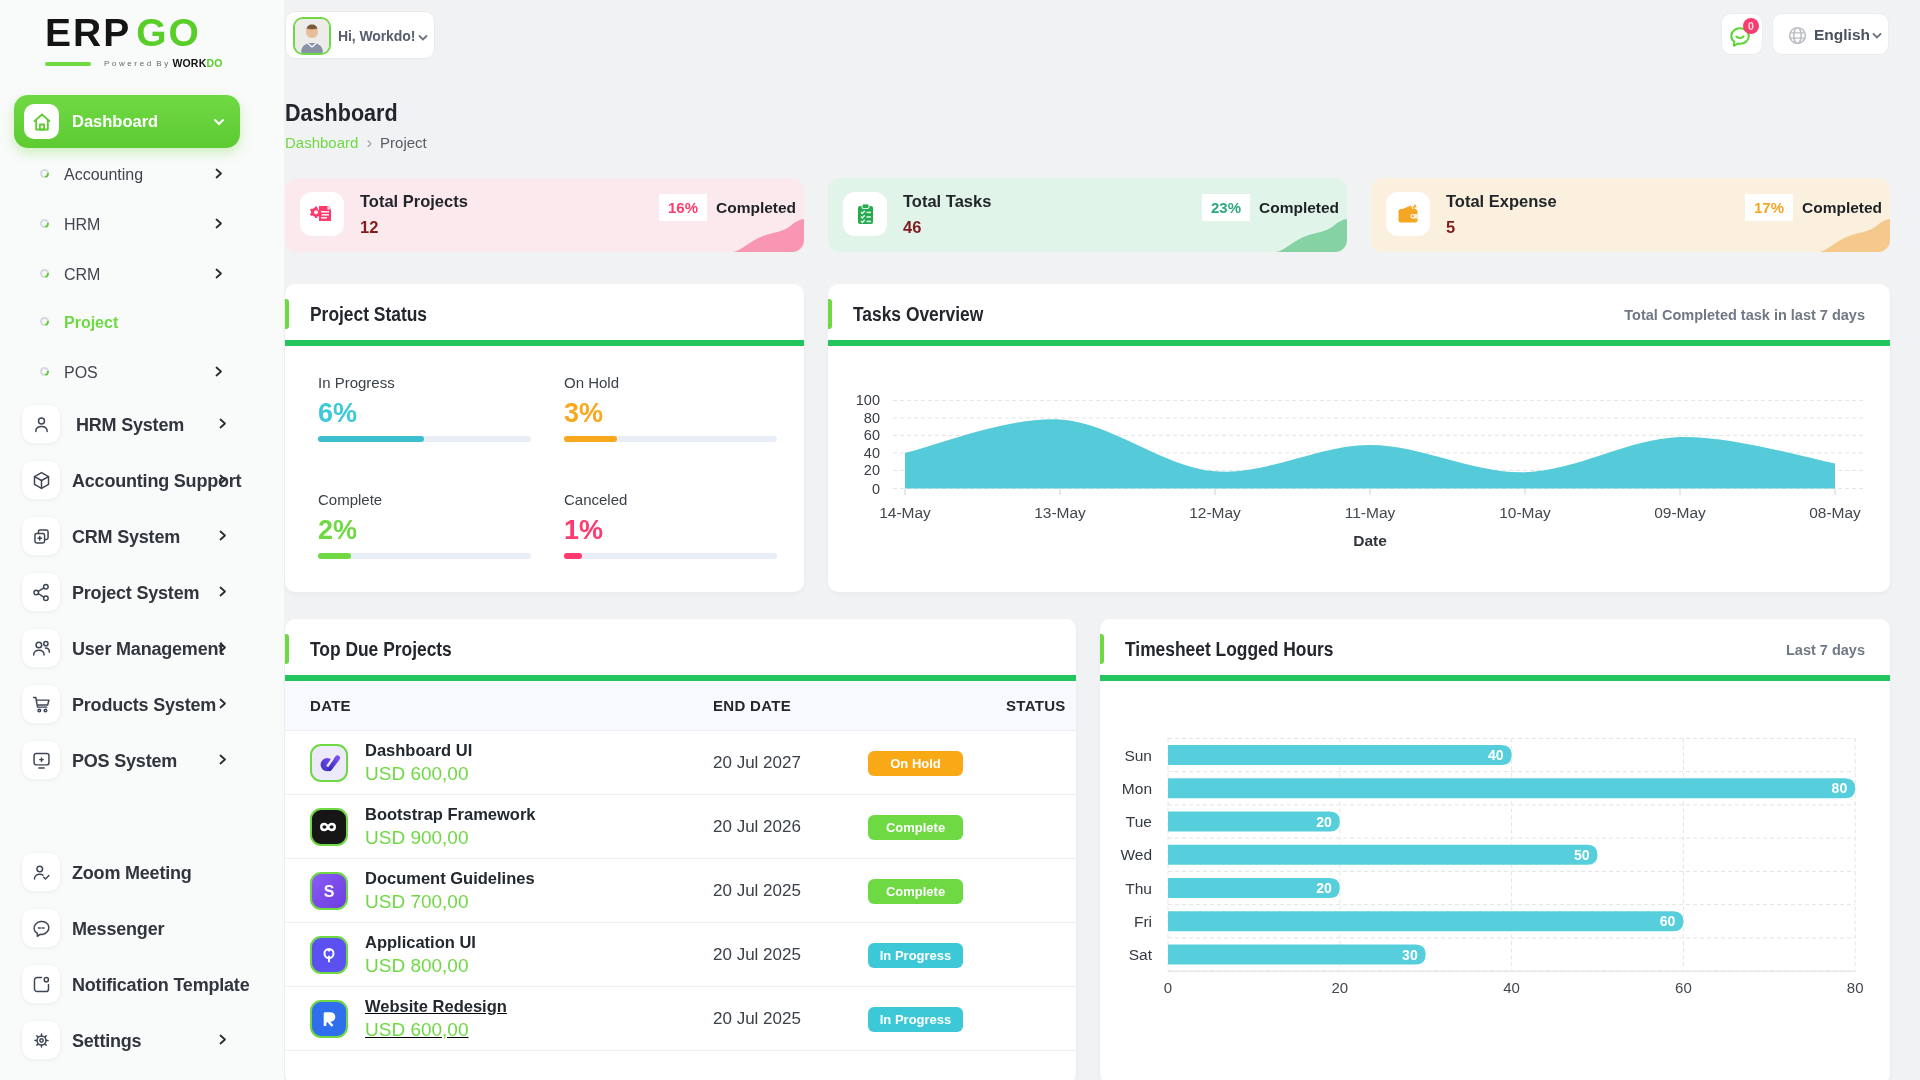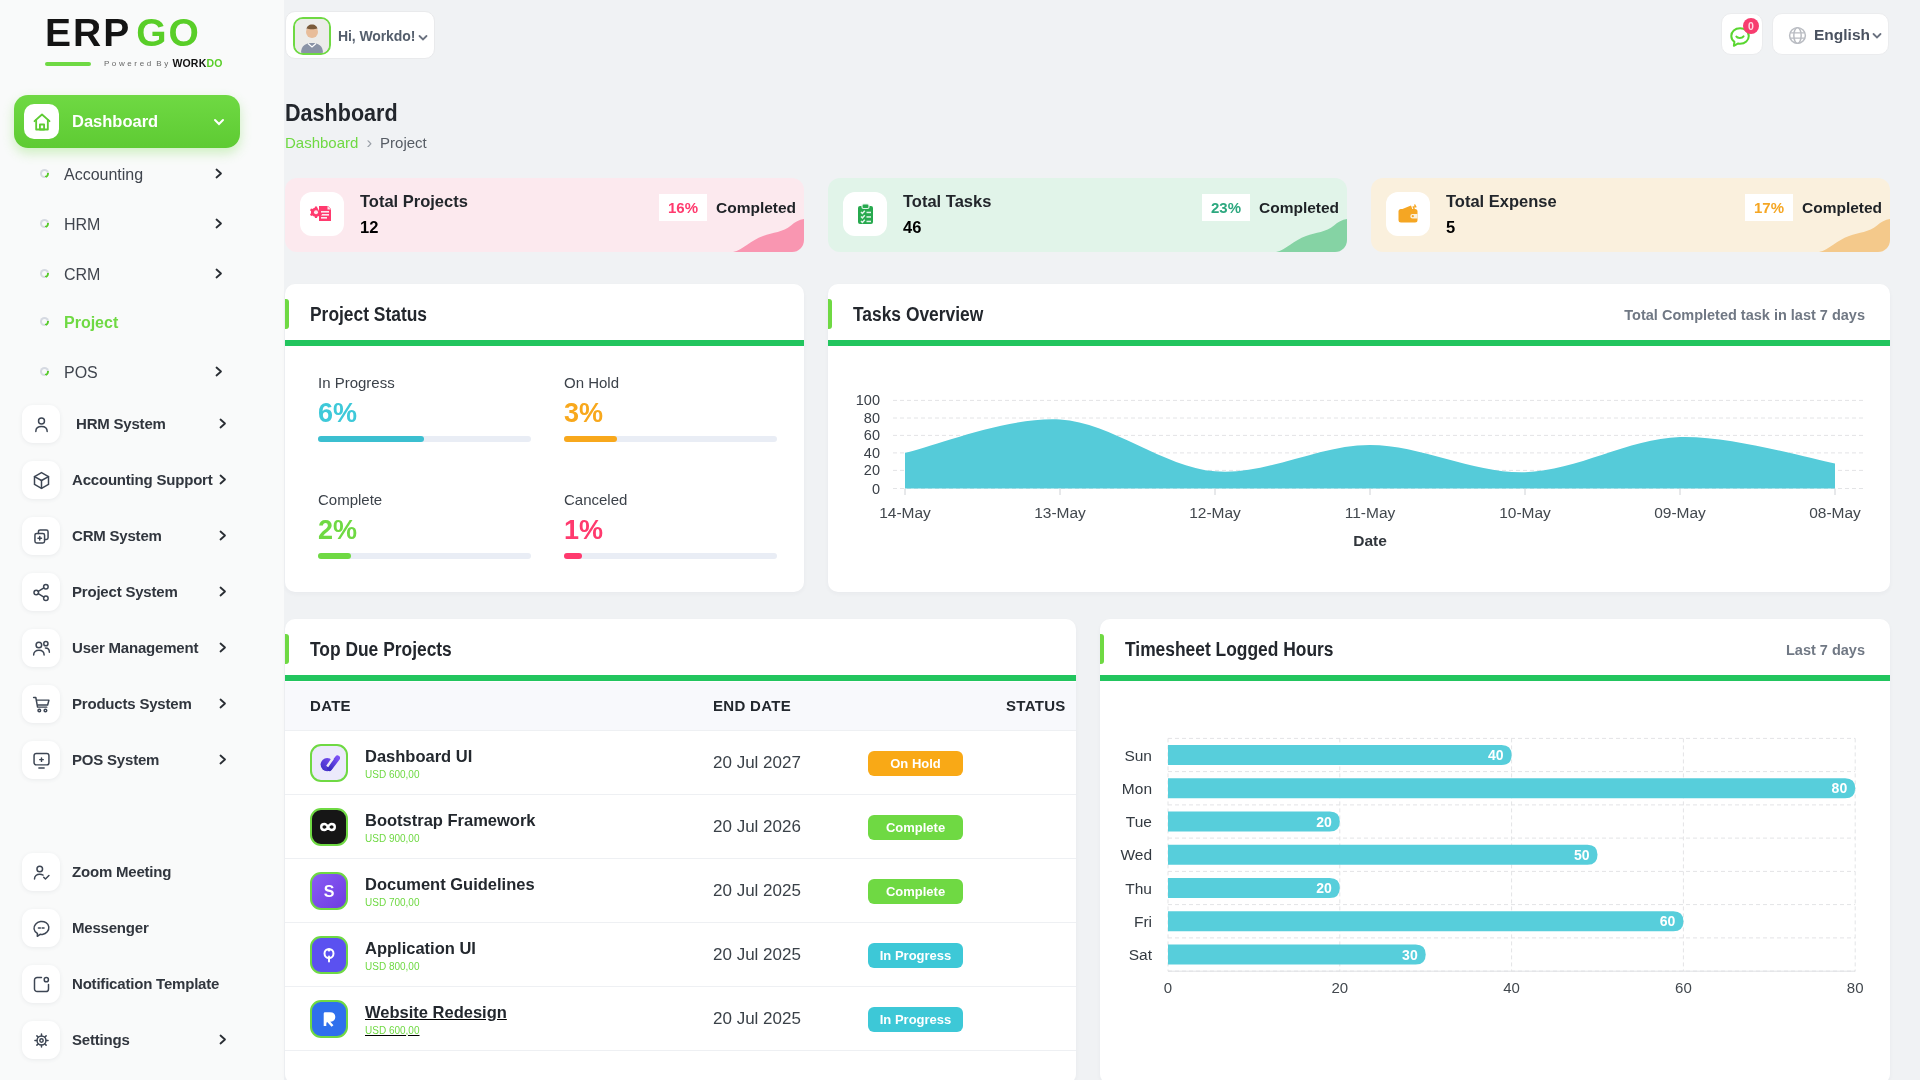"12" .stat .t2 { color: #000000 -> #7f1d1d }
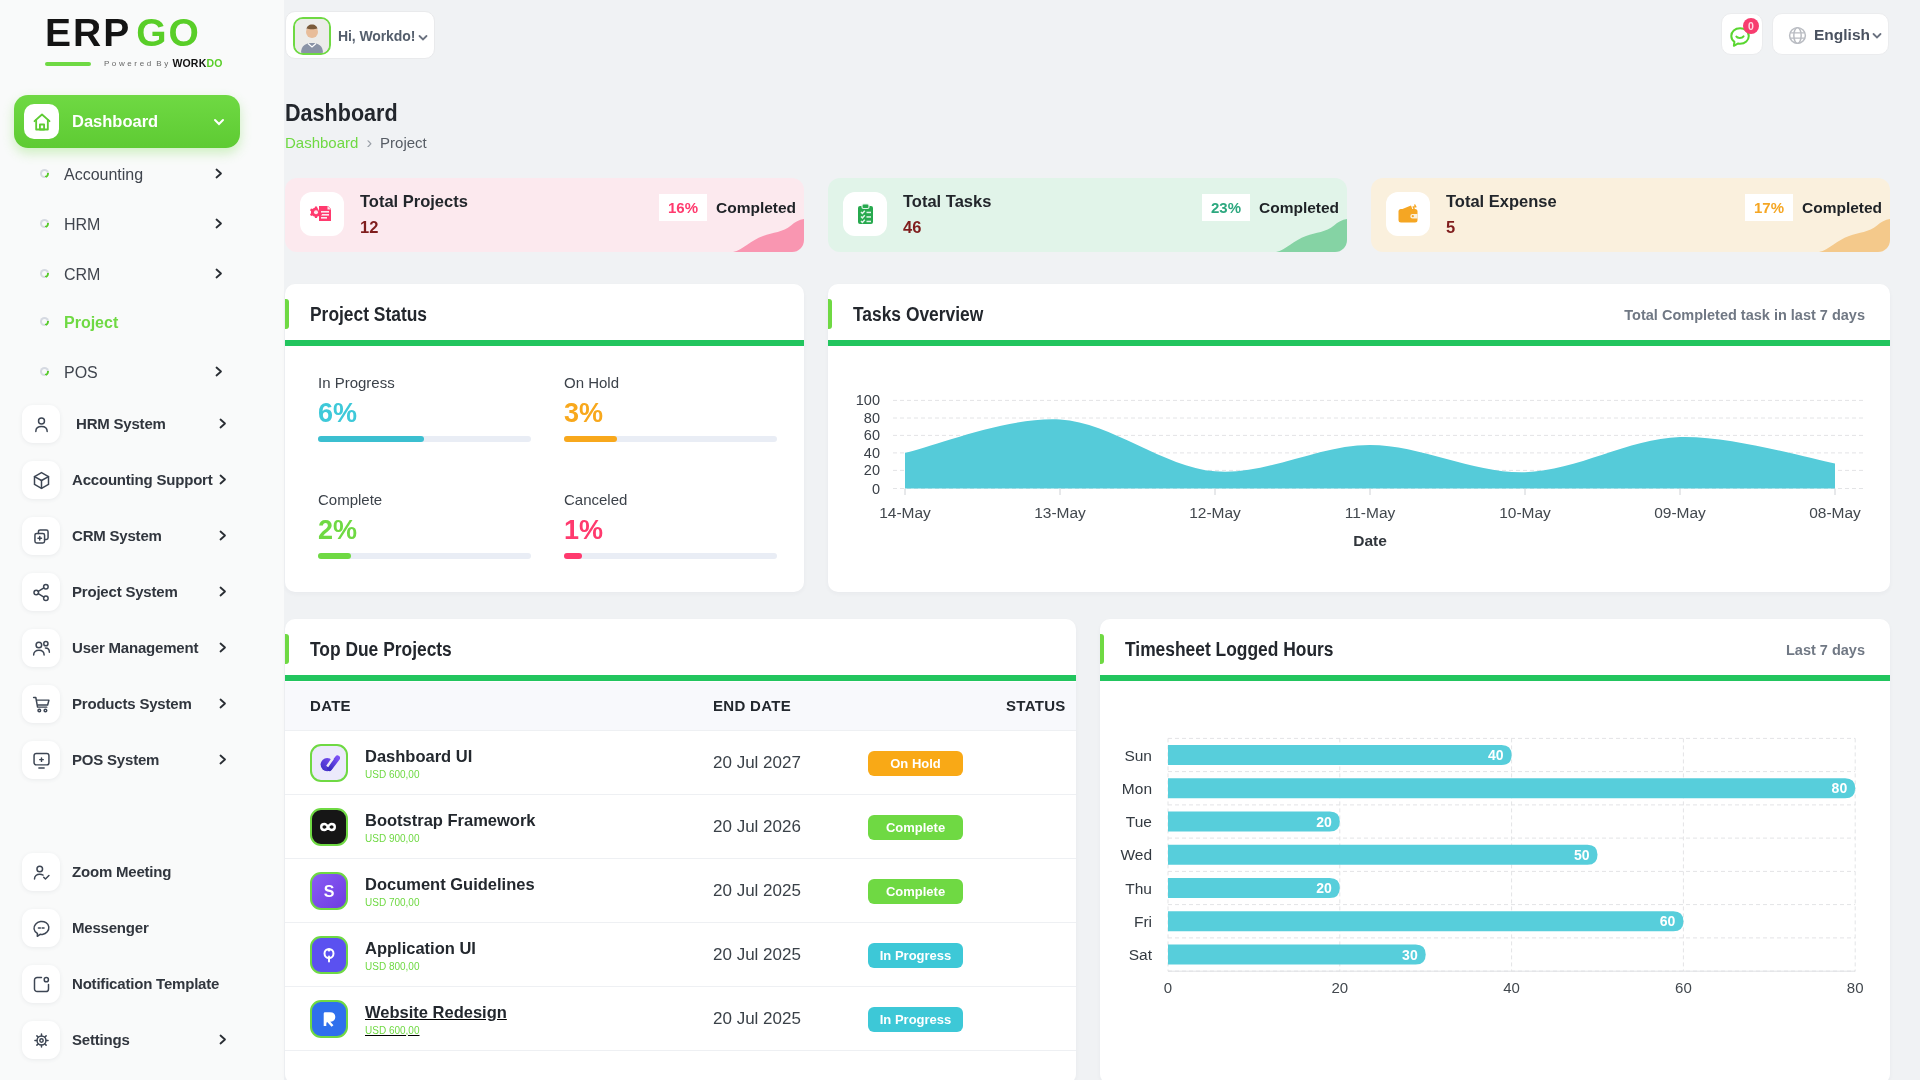"HRM System" .sitem .lb { font-size: 15px -> 18px }
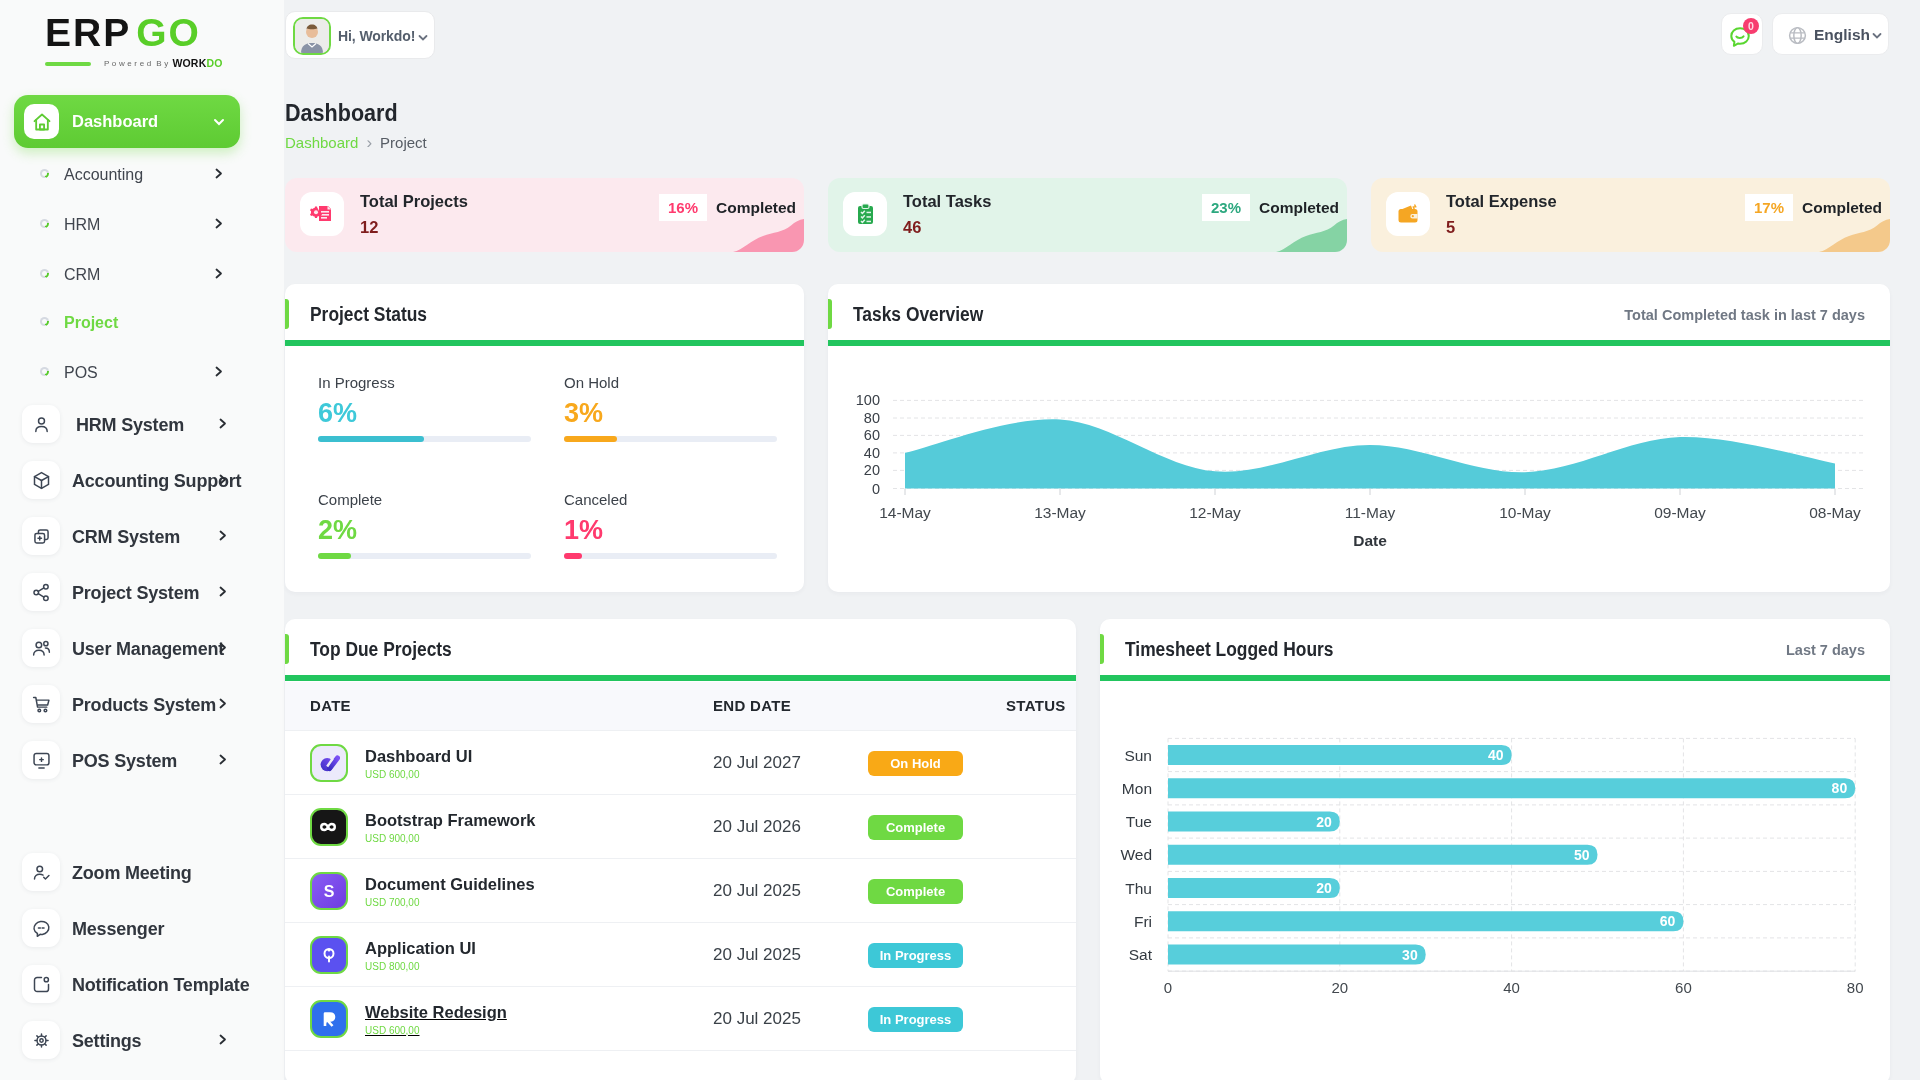"USD 600,00" .pusd { font-size: 10px -> 19px }
